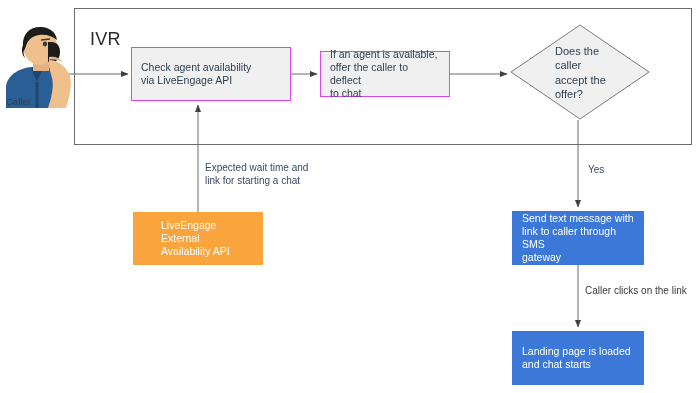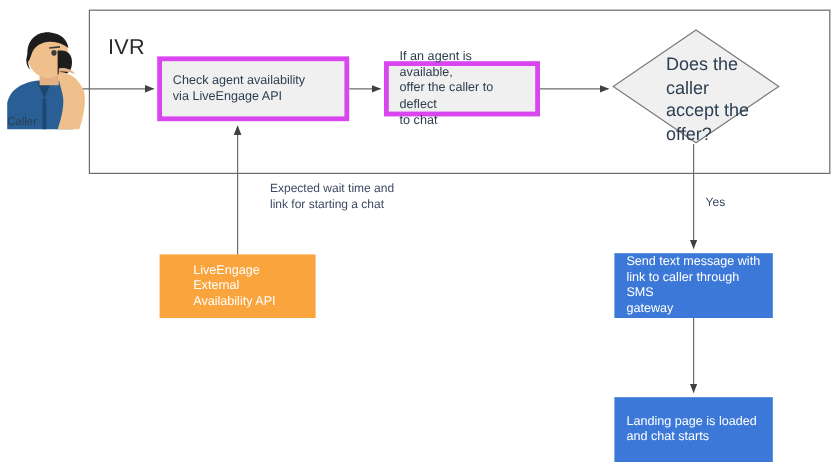"If an agent is available," .proc { border: 4px solid #d946ef -> 1px solid #d946ef }
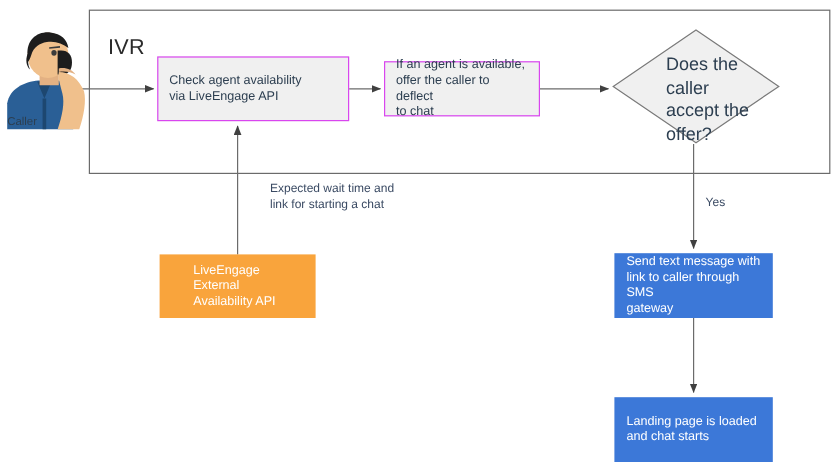"Does the" #decision .dlabel { font-size: 15px -> 11px }
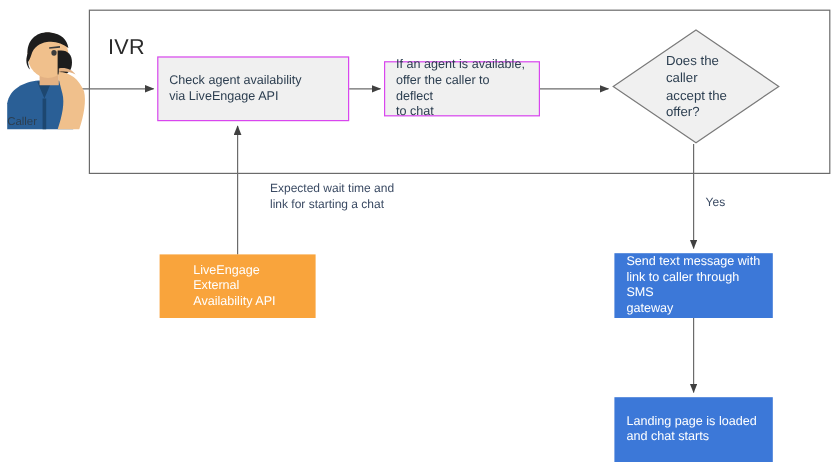"Expected wait time and" div.edge-label { margin-left: 20px -> none; top: 151px -> 161px }
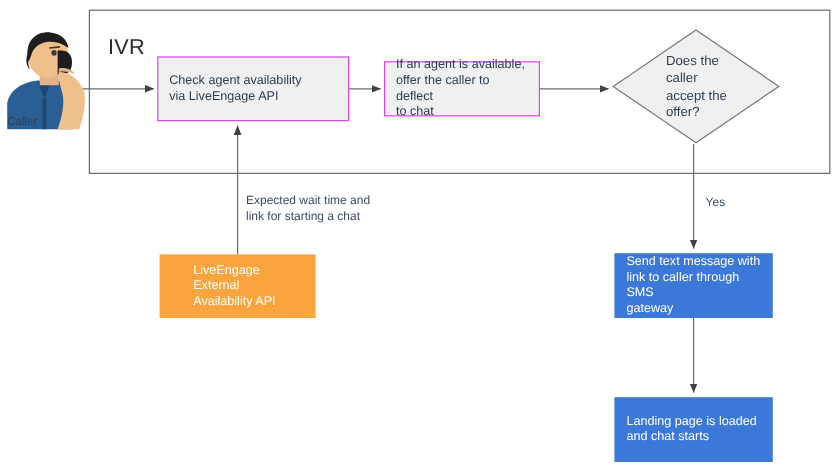"Caller clicks on the link" div.edge-label { html: none -> <div>Caller clicks on the link</div> }
